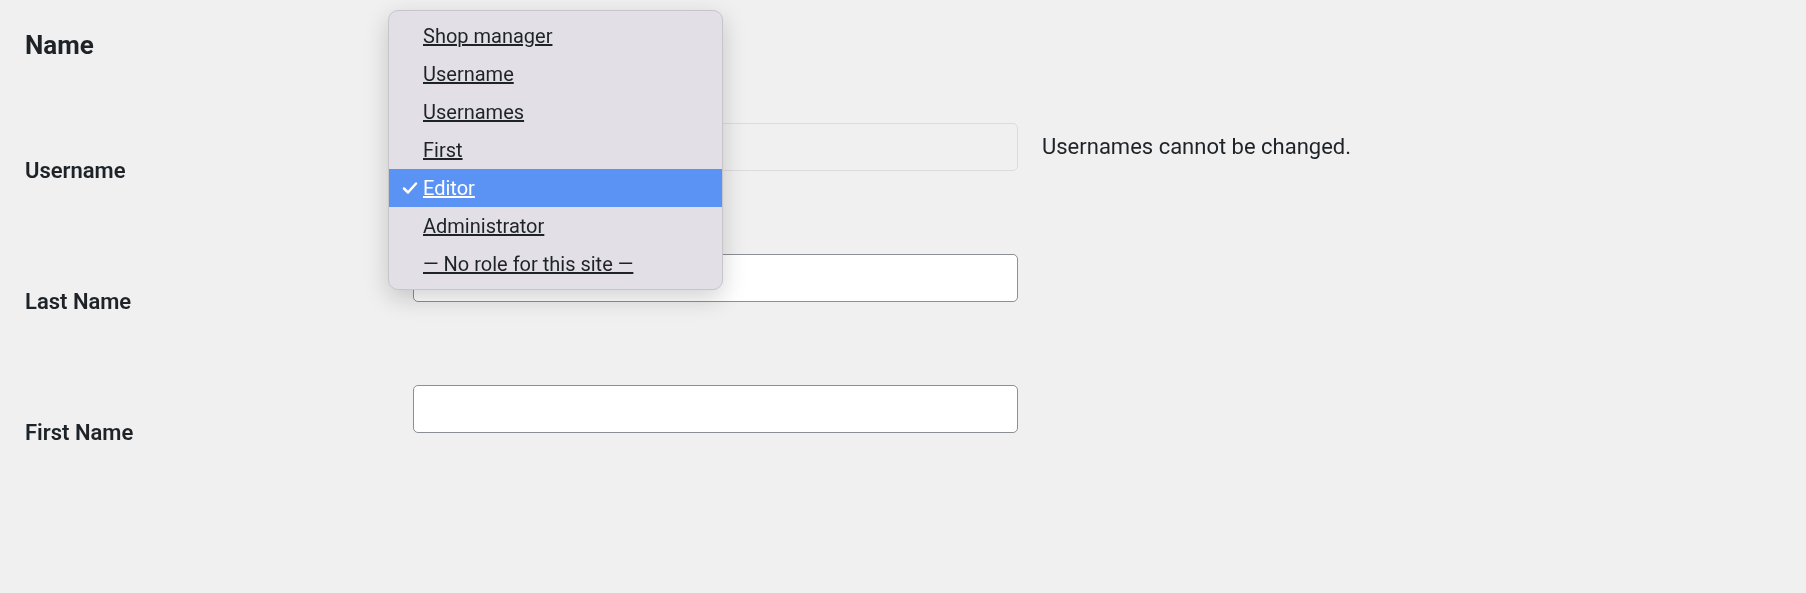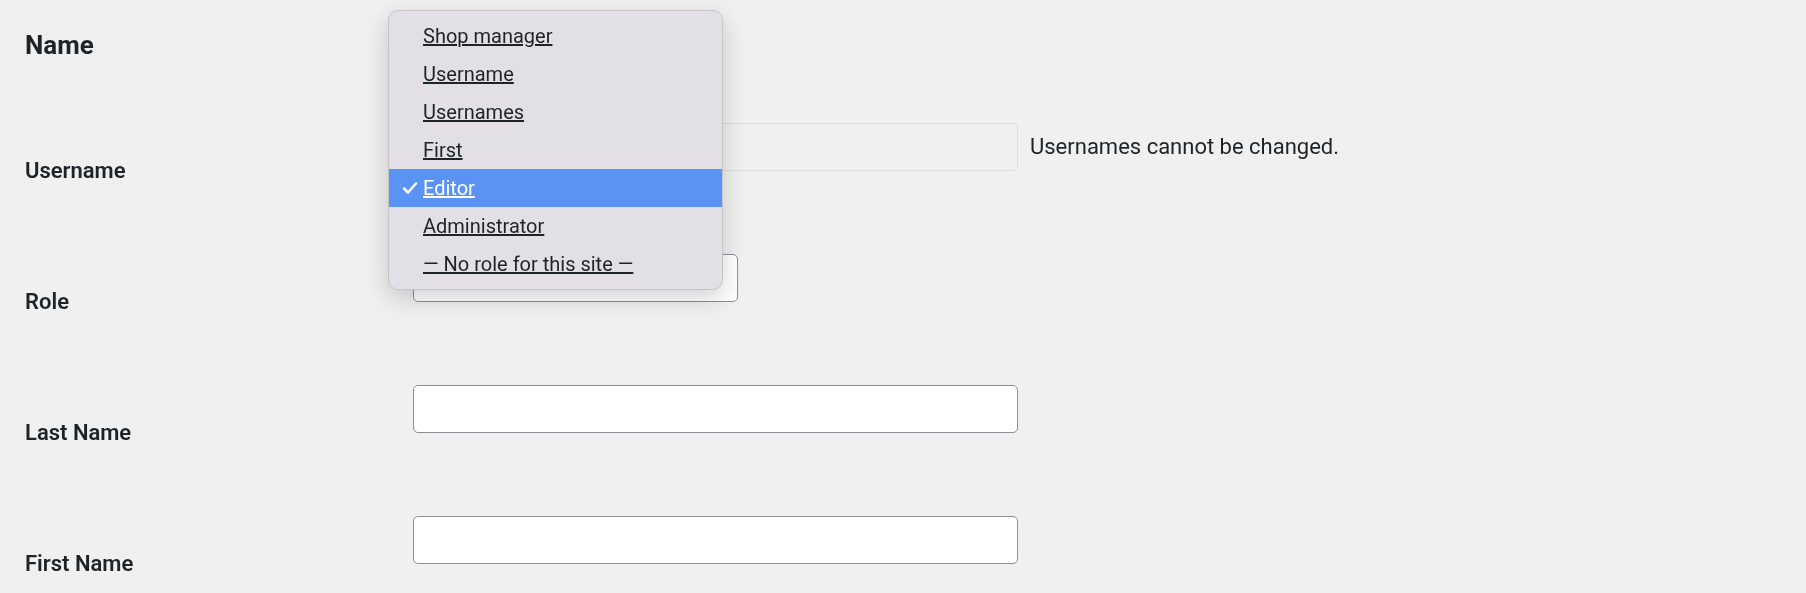"Usernames cannot be changed." .help-text { margin-left: 12px -> 24px }
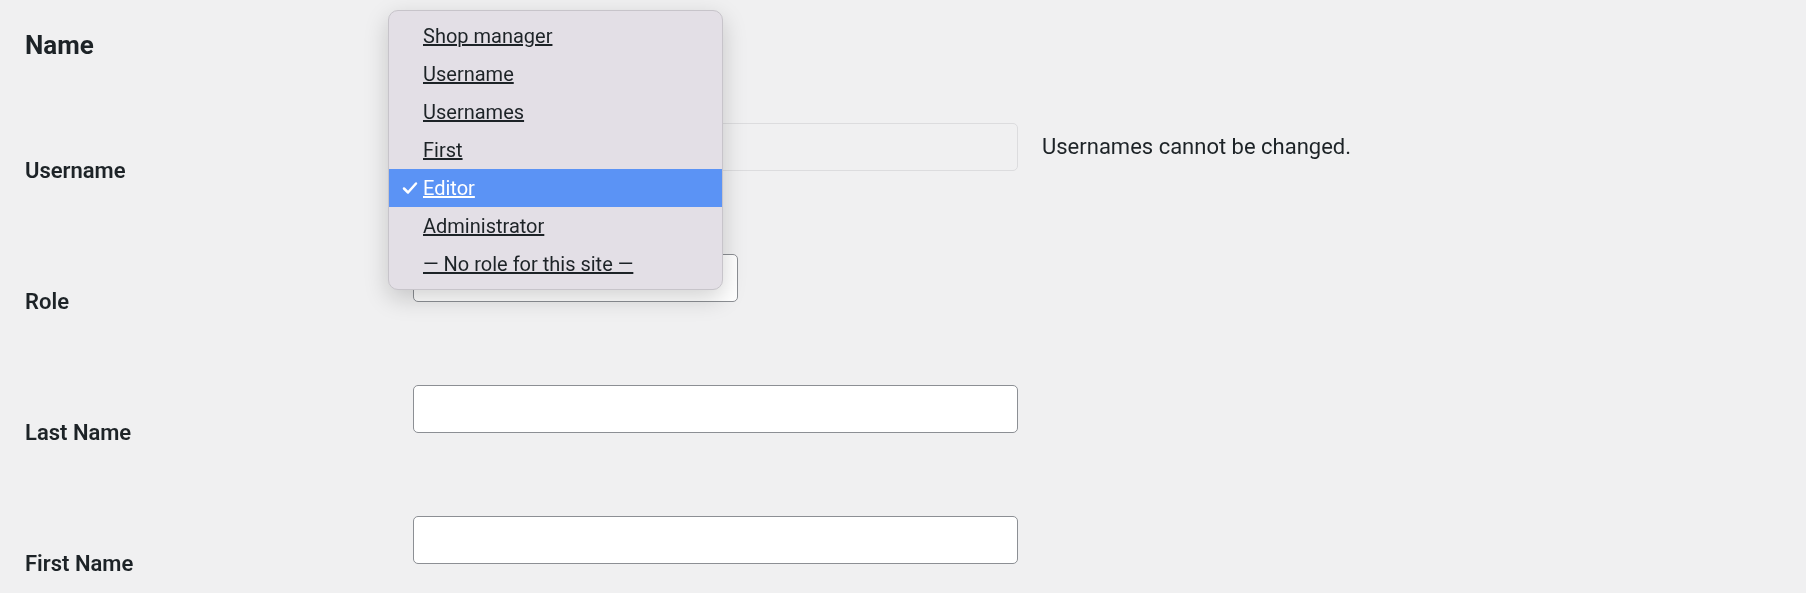"Role" div.form-row { html: <div> <div>Role</div> <div> <div></div> </div> </div> -> none }
